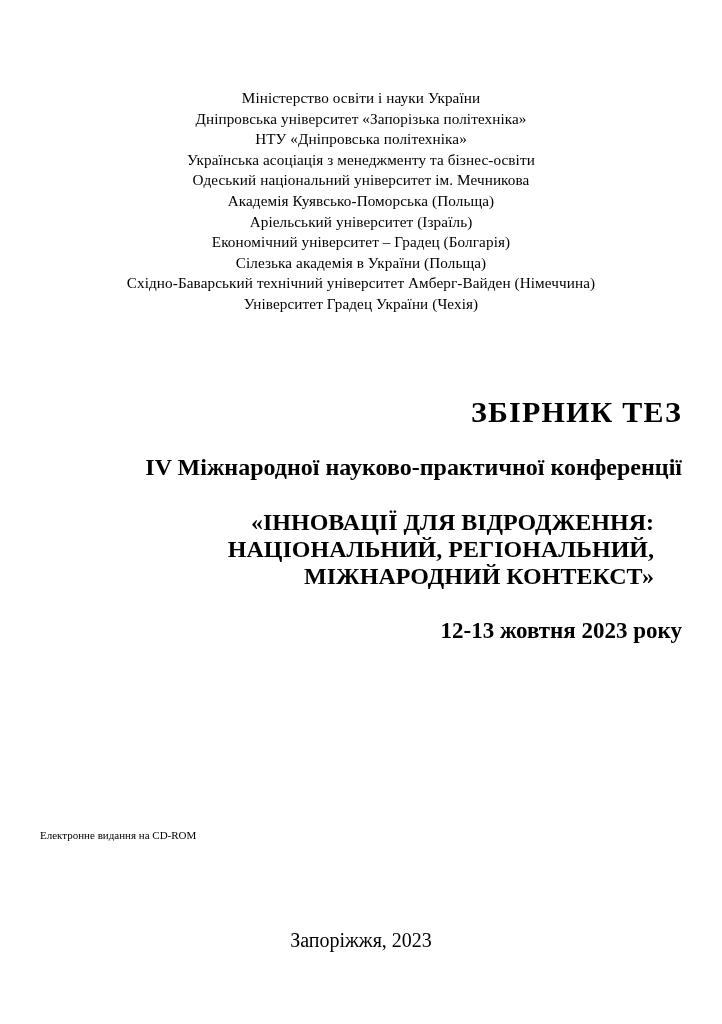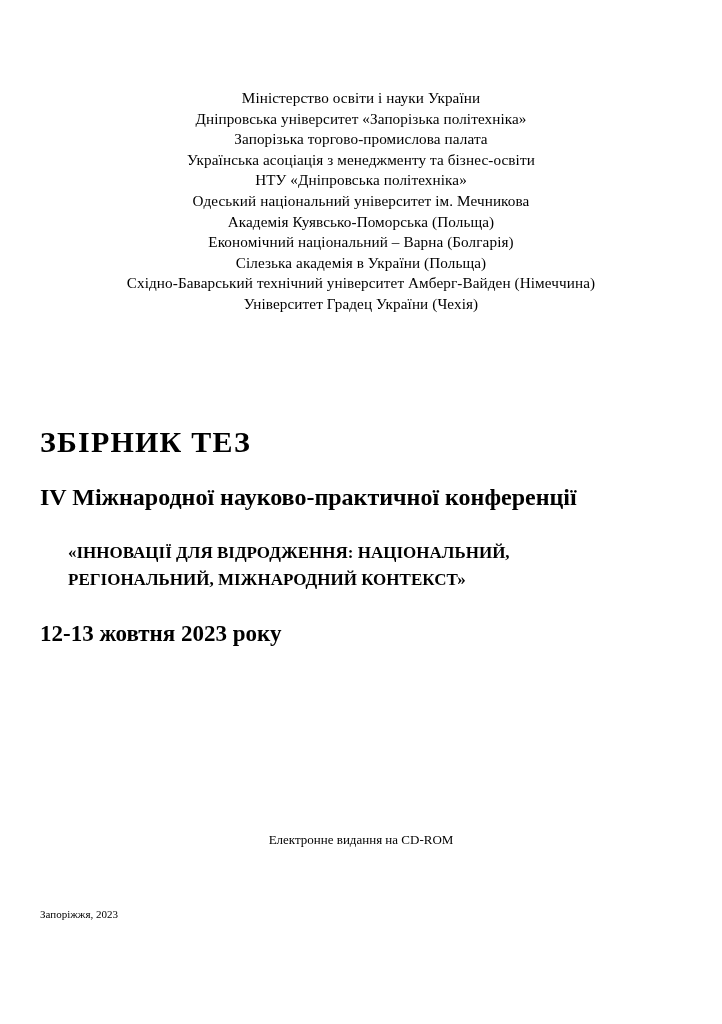"Запорізька торгово-промислова палата" div.org-line { html: <div>Запорізька торгово-промислова палата</div> -> none }
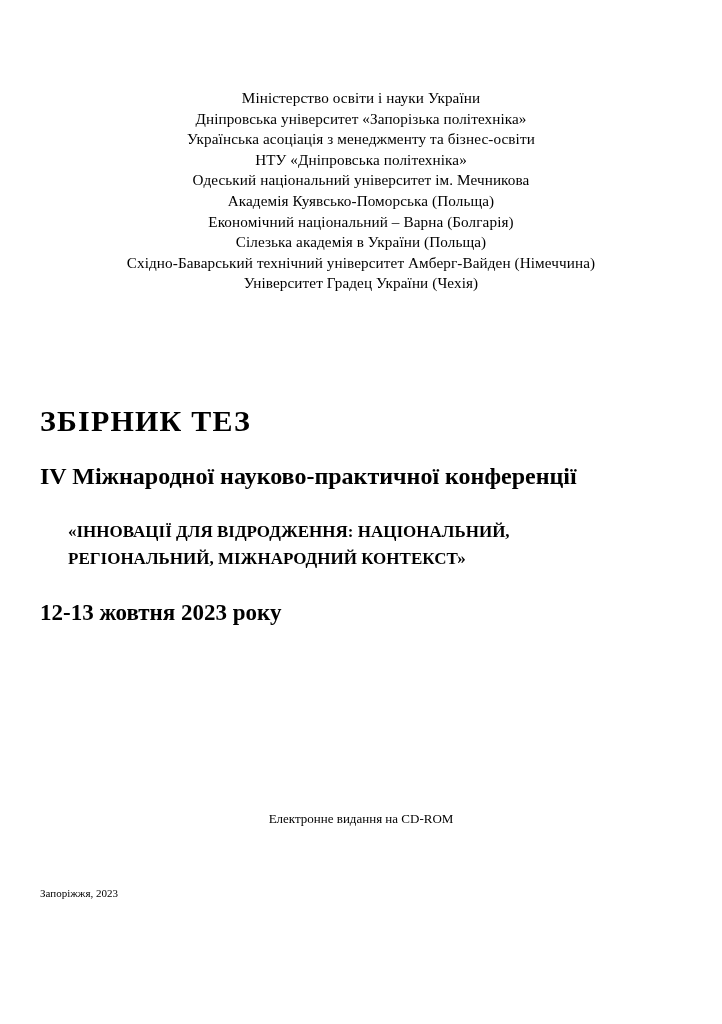"Українська асоціація з менеджменту та" div.org-line { order: before "НТУ «Дніпровська політехніка»" -> after "НТУ «Дніпровська політехніка»" }
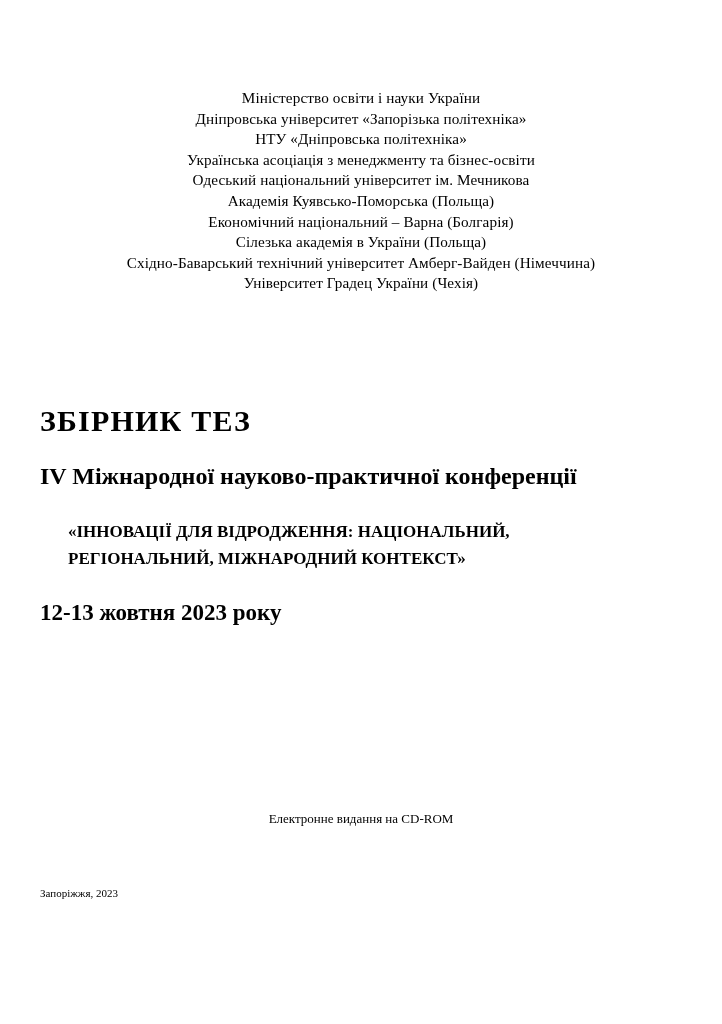"Аріельський університет (Ізраїль)" div.org-line { html: none -> <div>Аріельський університет (Ізраїль)</div> }
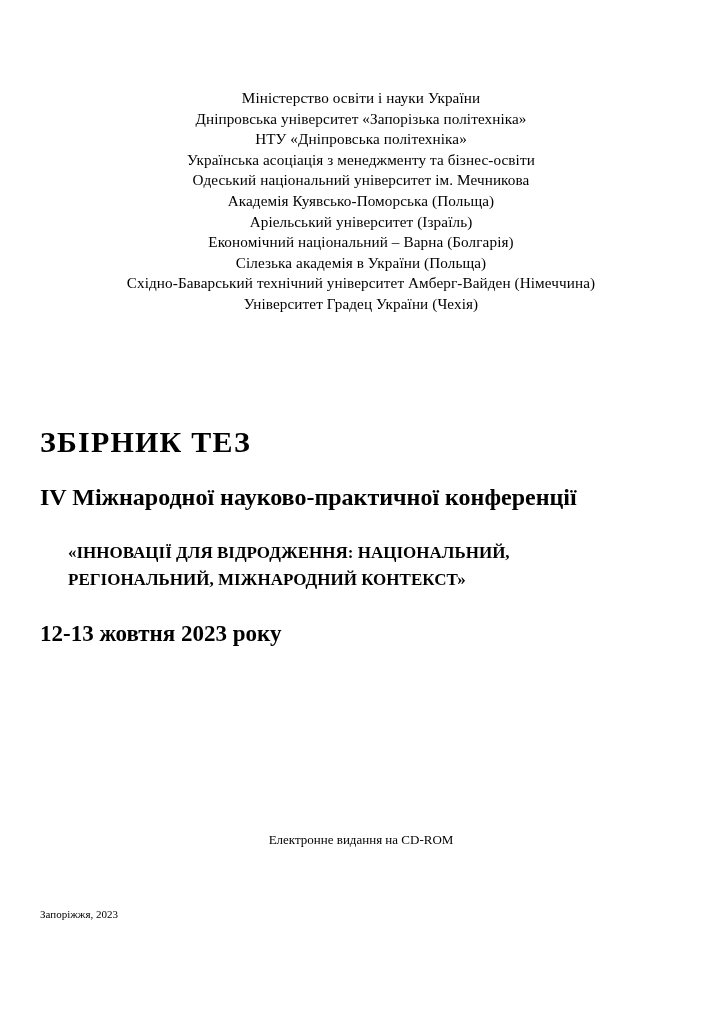"Економічний національний – Варна" div.org-line { text: національний – Варна -> університет – Градец }
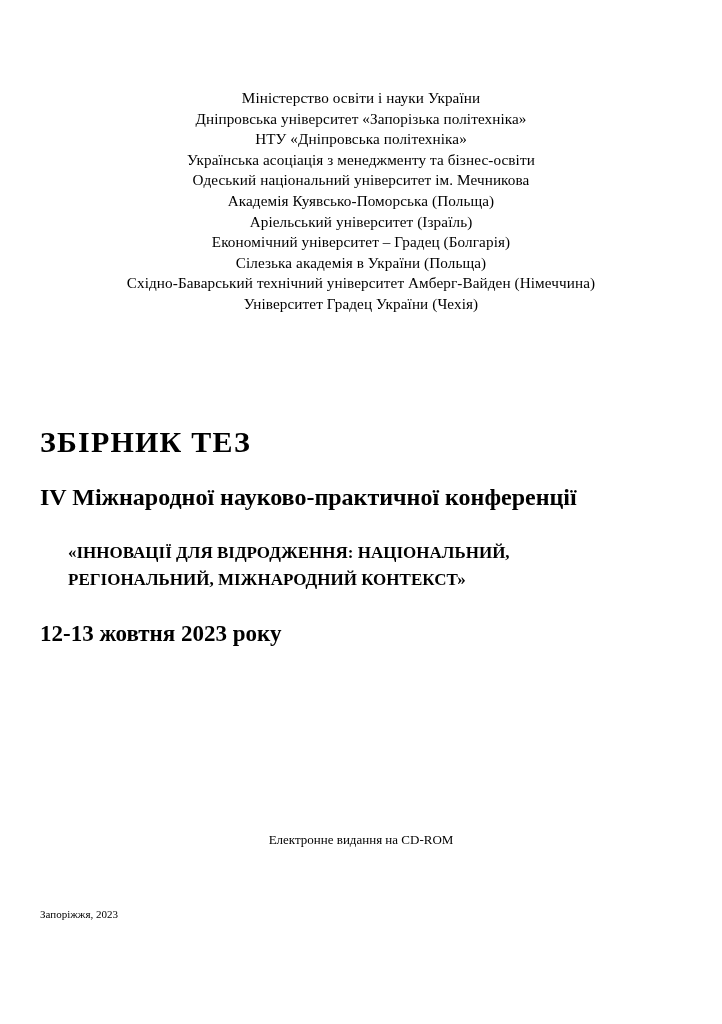"ЗБІРНИК ТЕЗ" .title-block { margin-top: 110px -> 80px; text-align: left -> right }
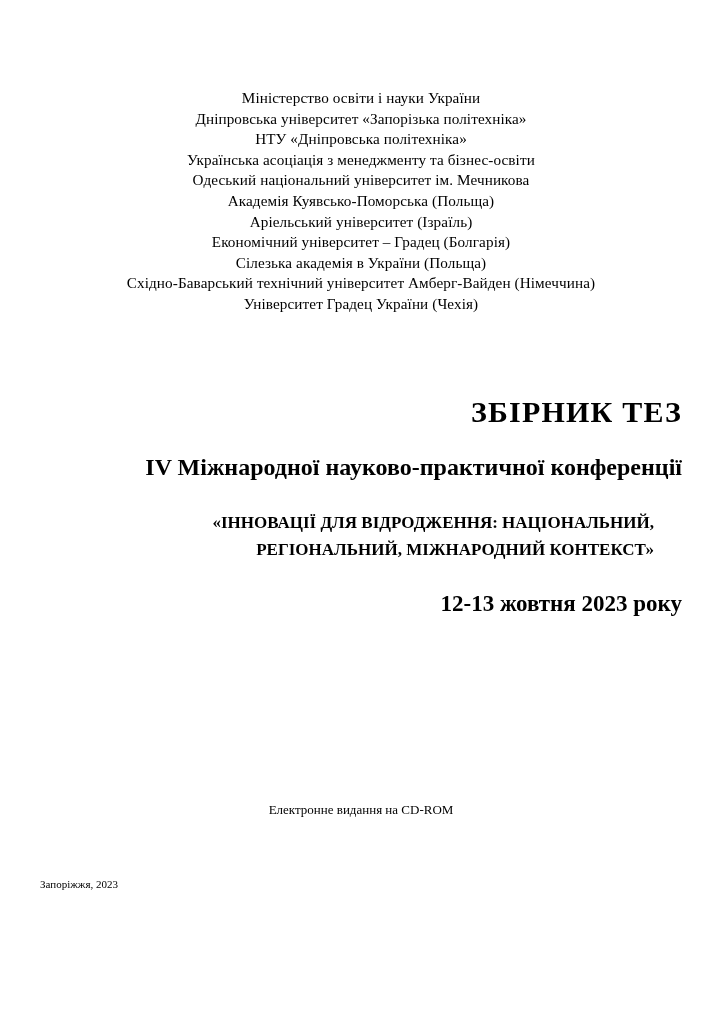"«ІННОВАЦІЇ ДЛЯ ВІДРОДЖЕННЯ:" .conf-name { font-size: 17px -> 24px }
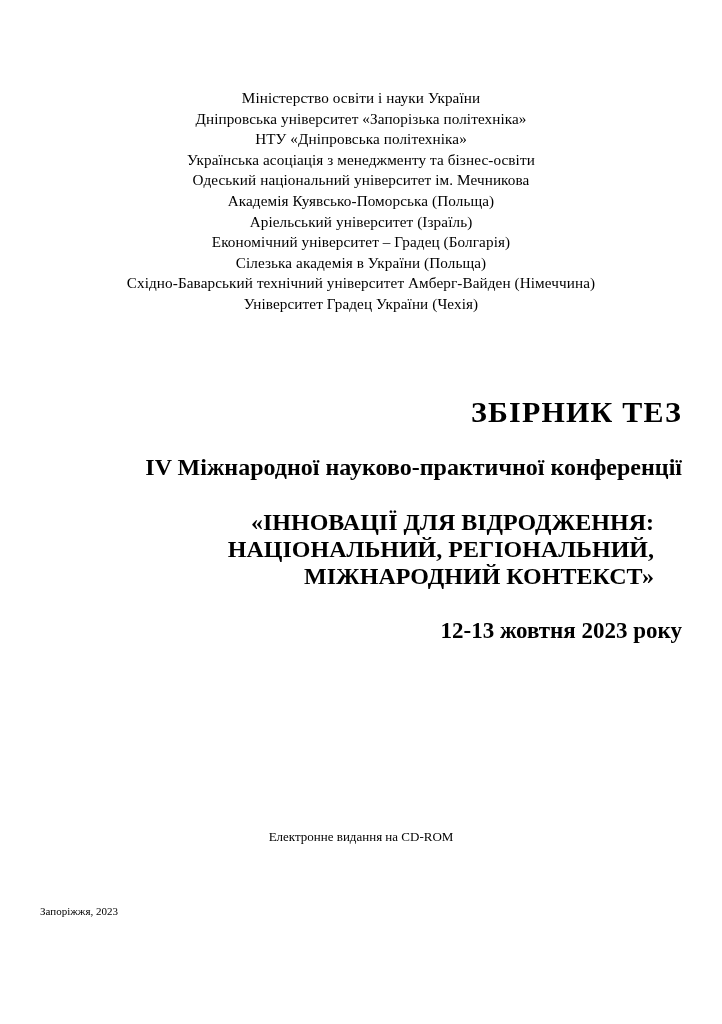"Електронне видання на CD-ROM" .edition { font-size: 13px -> 11px; text-align: center -> none }
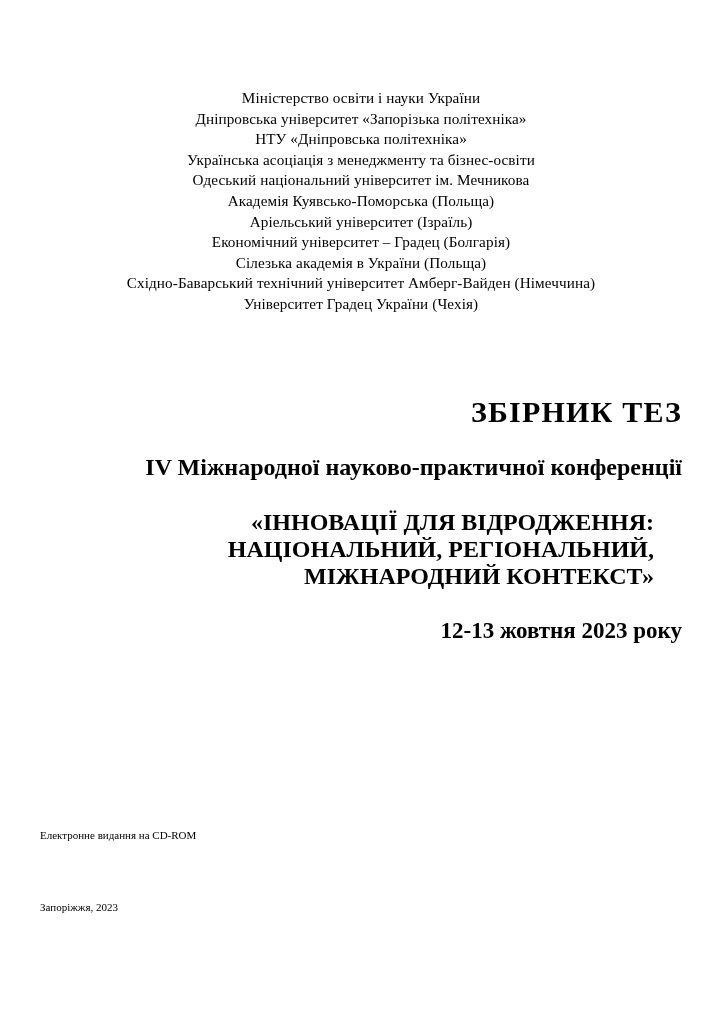"Запоріжжя, 2023" .place-year { font-size: 11px -> 20px; margin-top: 60px -> 88px; text-align: left -> center }
